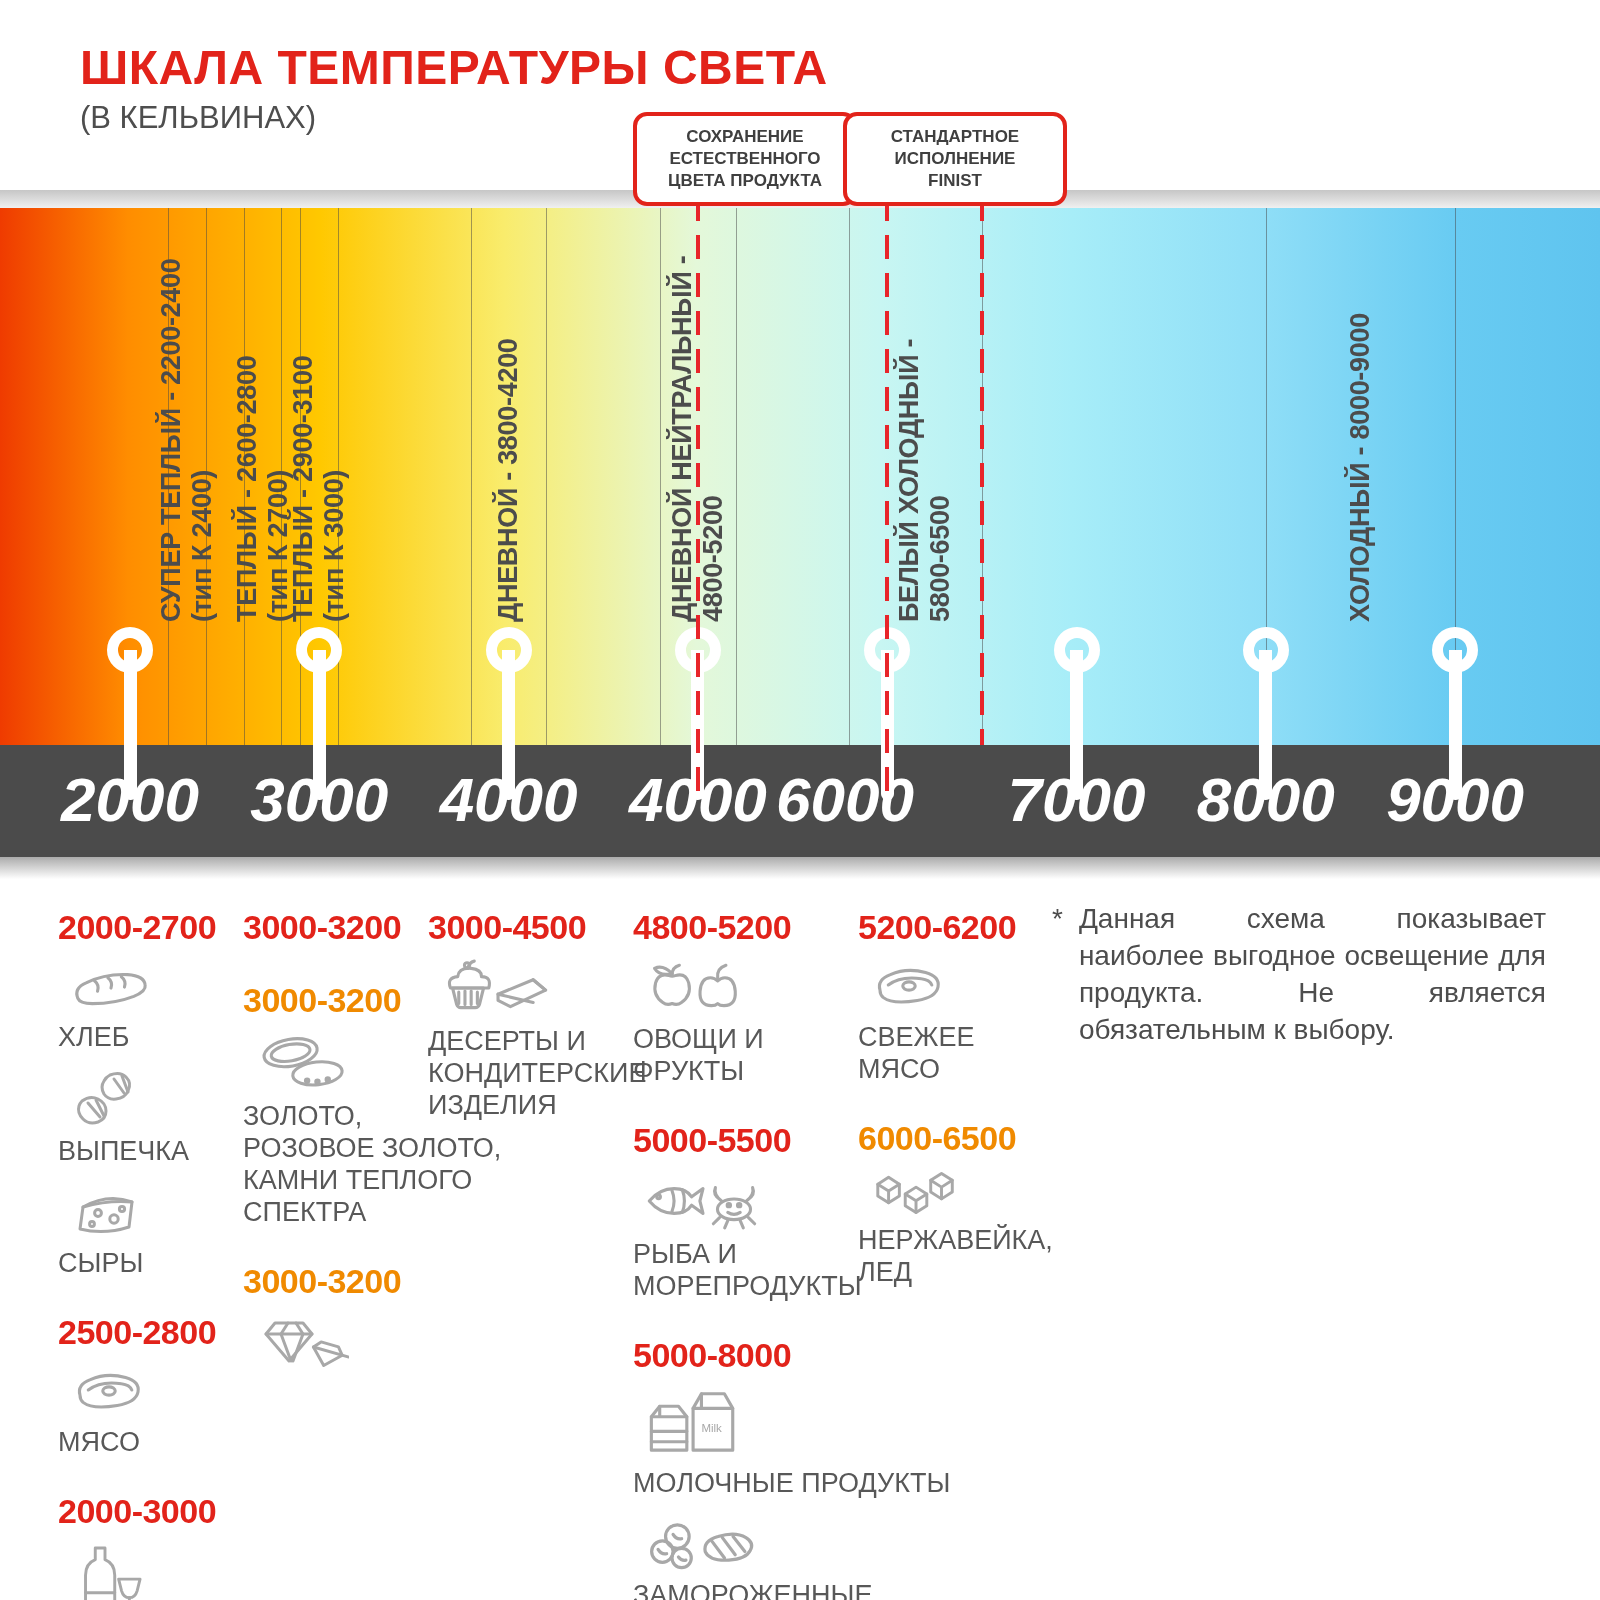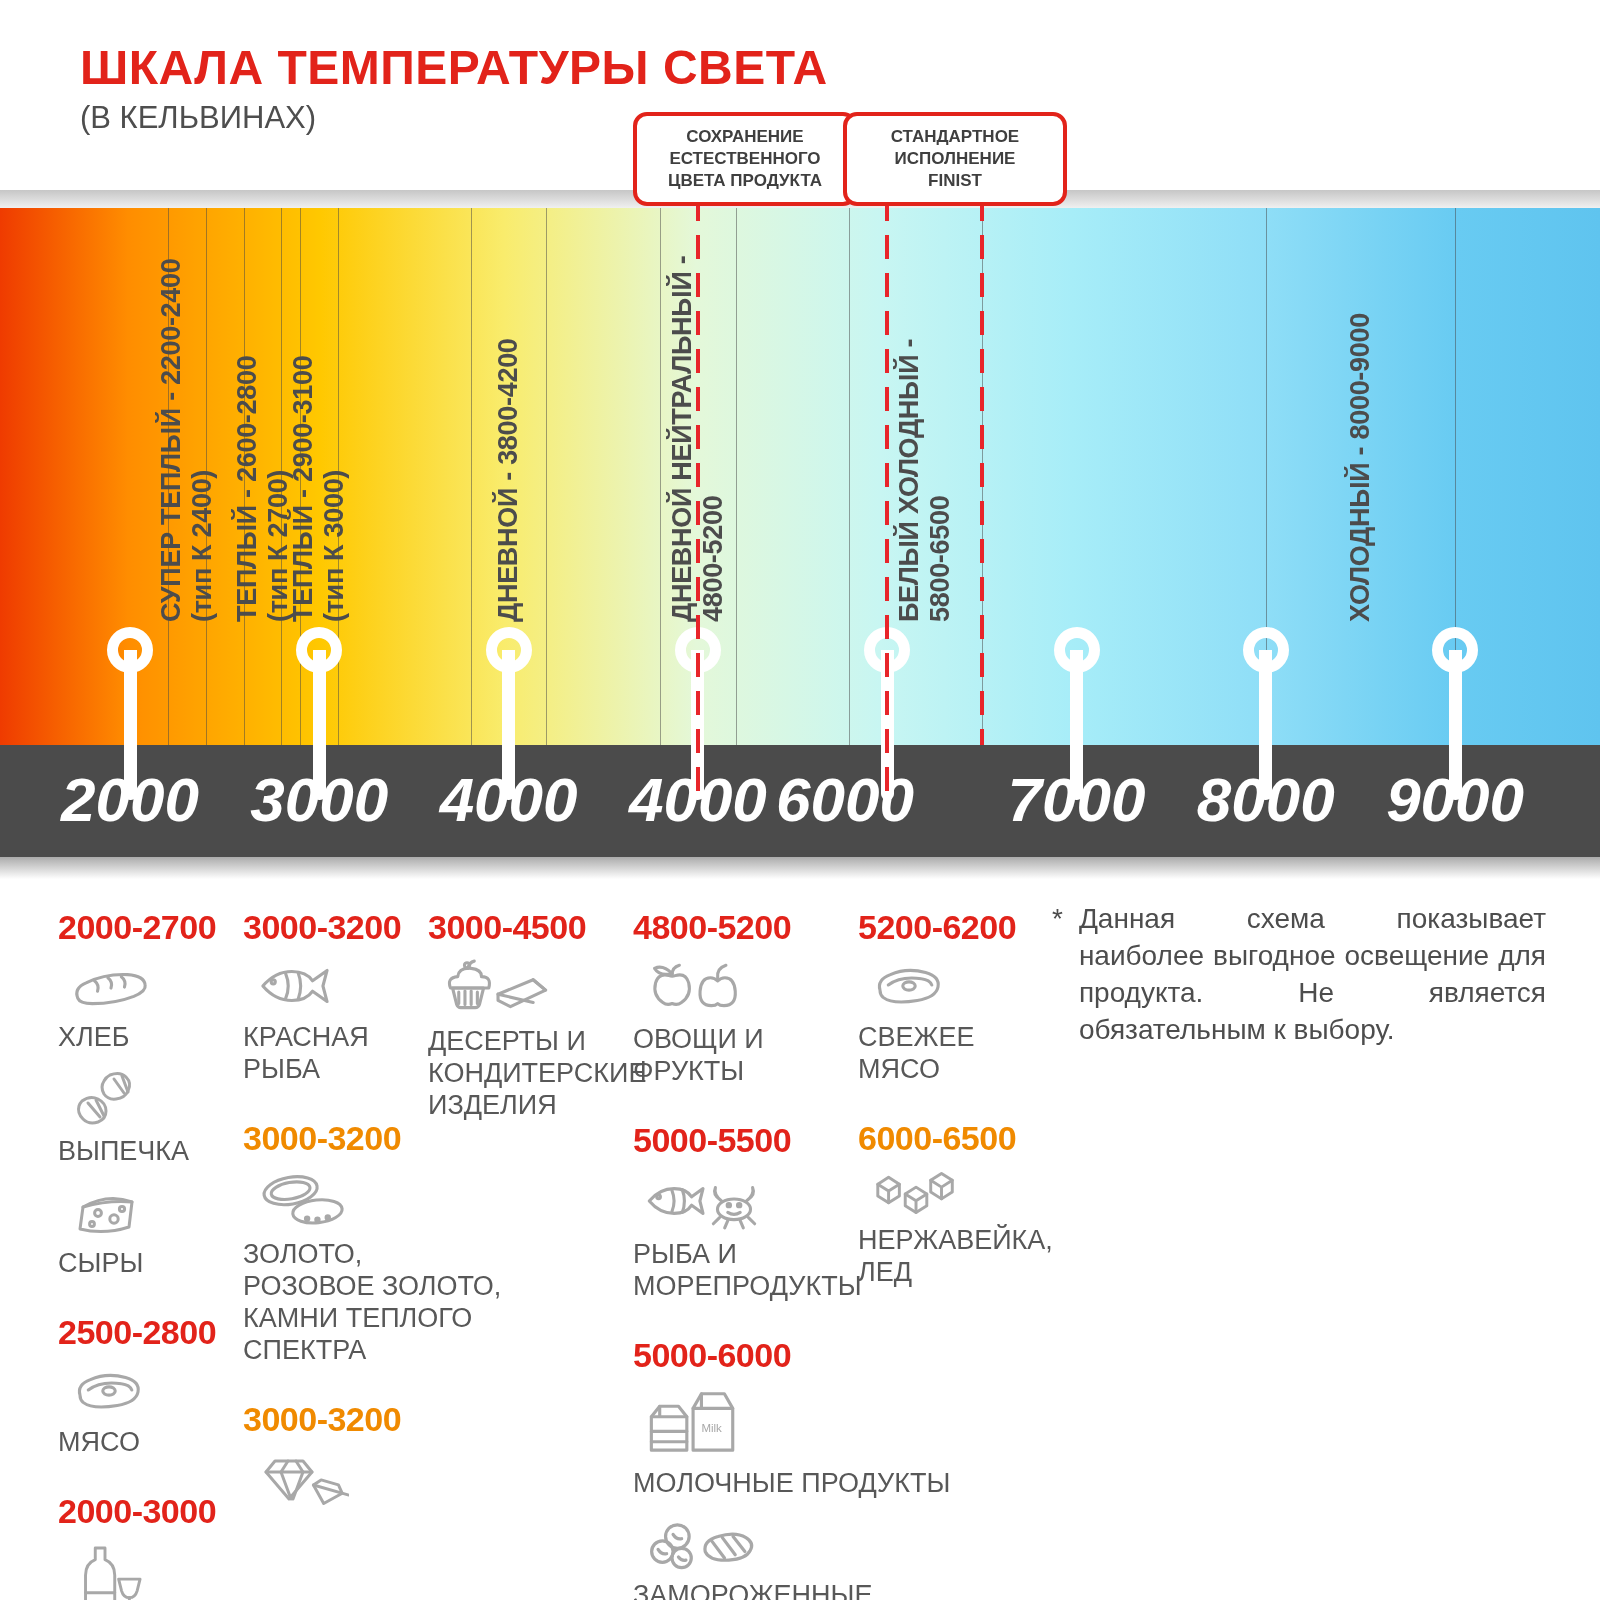"КРАСНАЯ" div.product { html: <div> <div><svg> <path></path> <circle></circle> <path></path> </svg></div> <div>КРАСНАЯ РЫБА</div> </div> -> none }
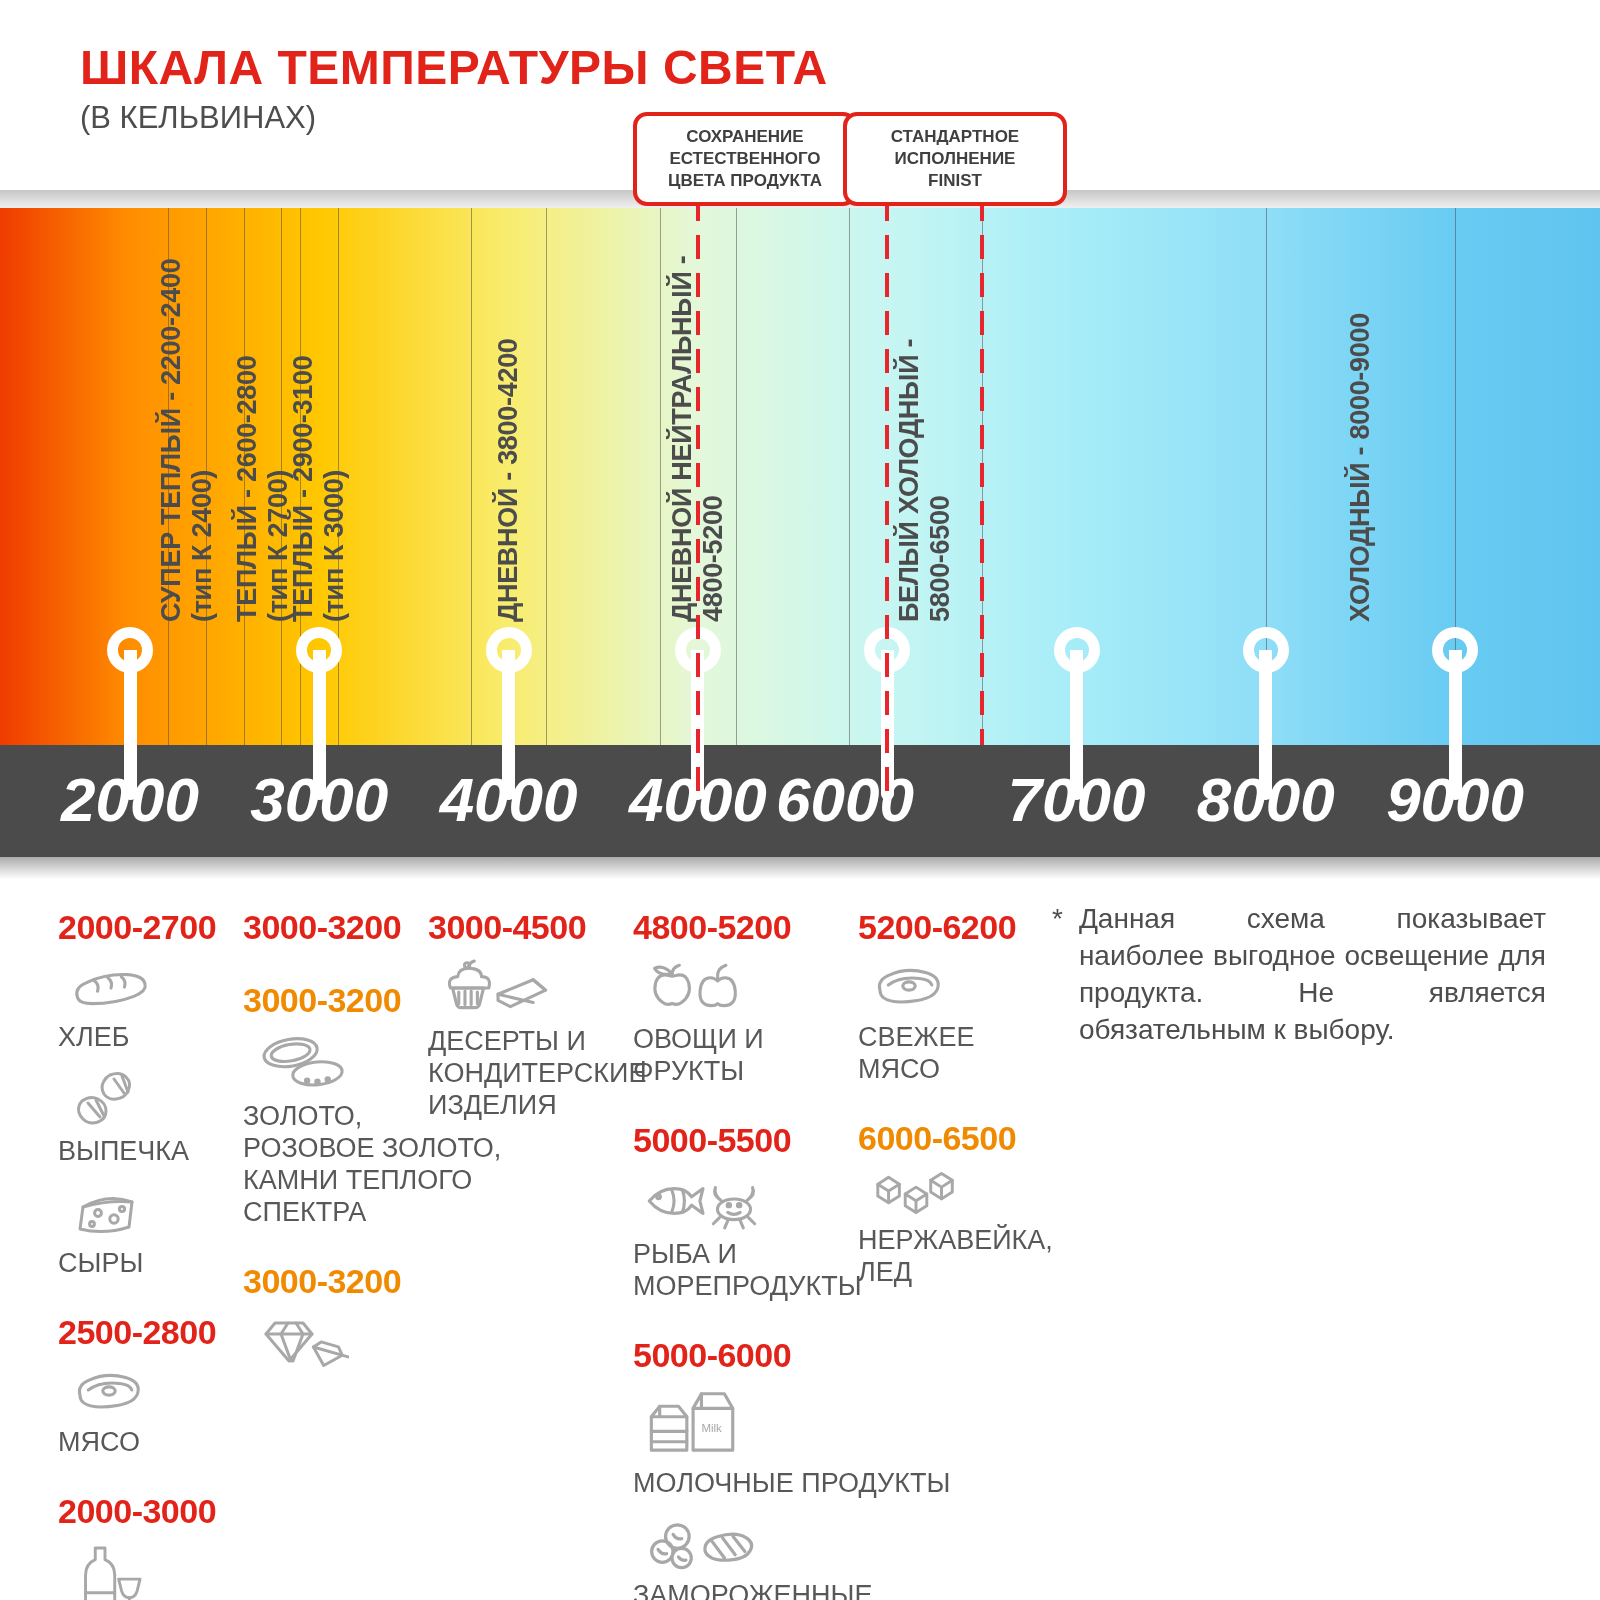"5000-6000" div.range { text: 5000-6000 -> 5000-8000 }
